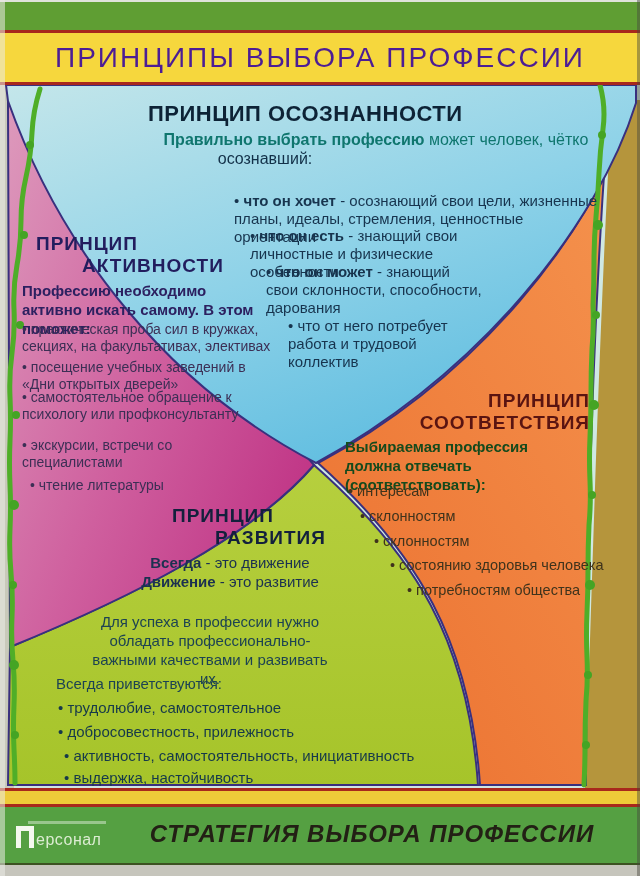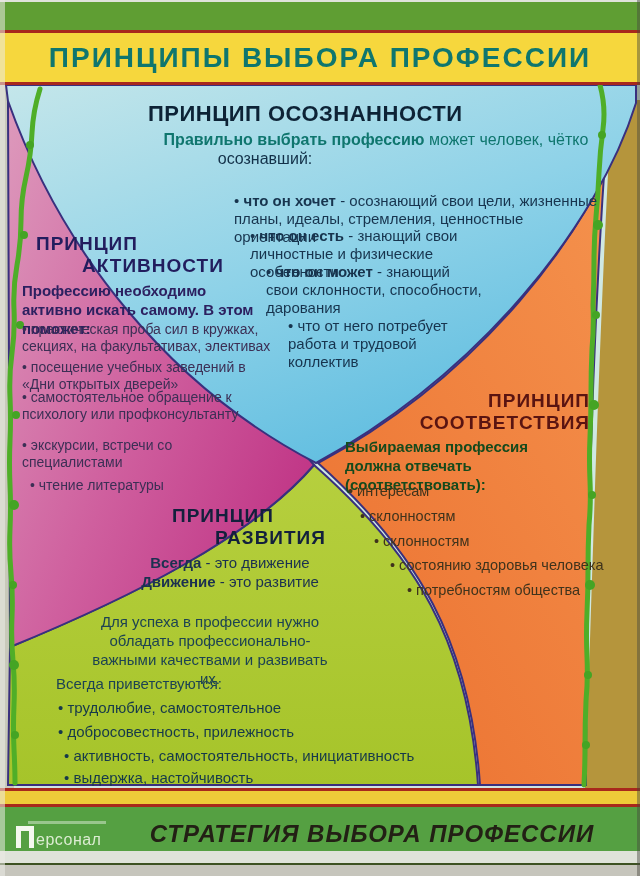"ПРИНЦИПЫ ВЫБОРА ПРОФЕССИИ" .banner-yellow .title { color: #0f766e -> #4c1d95; font-weight: bold -> normal }
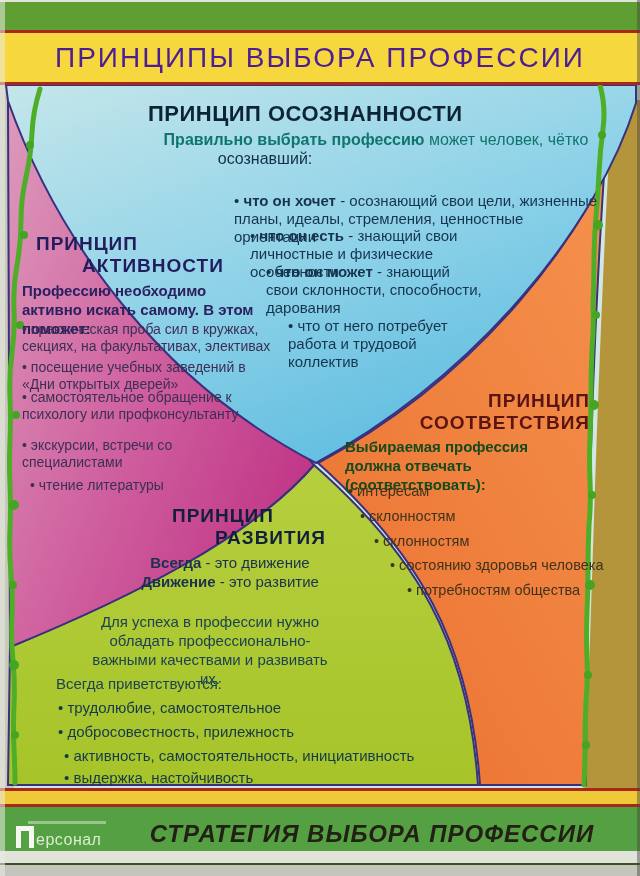"ерсонал" .banner-green { height: 44px -> 56px }
